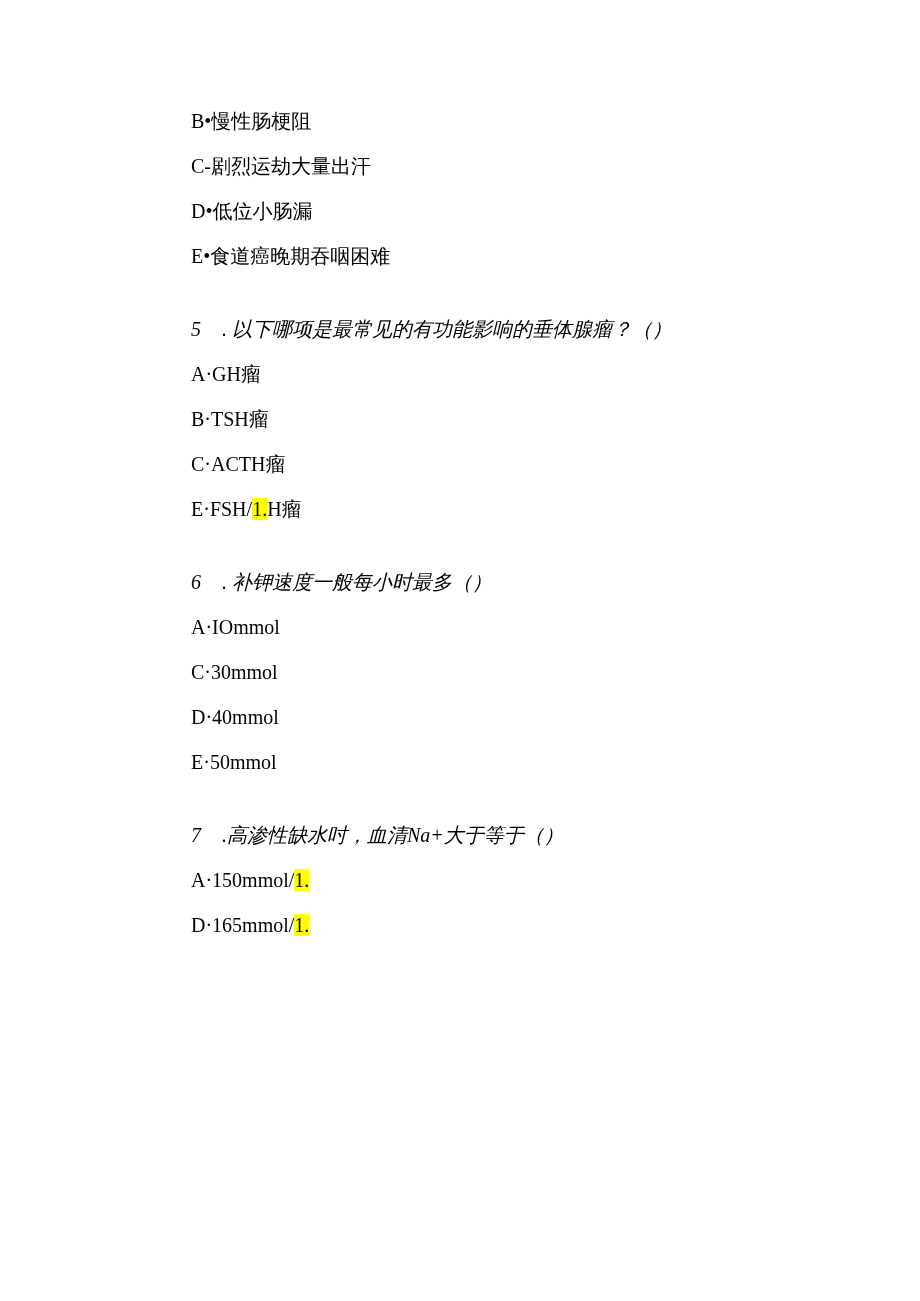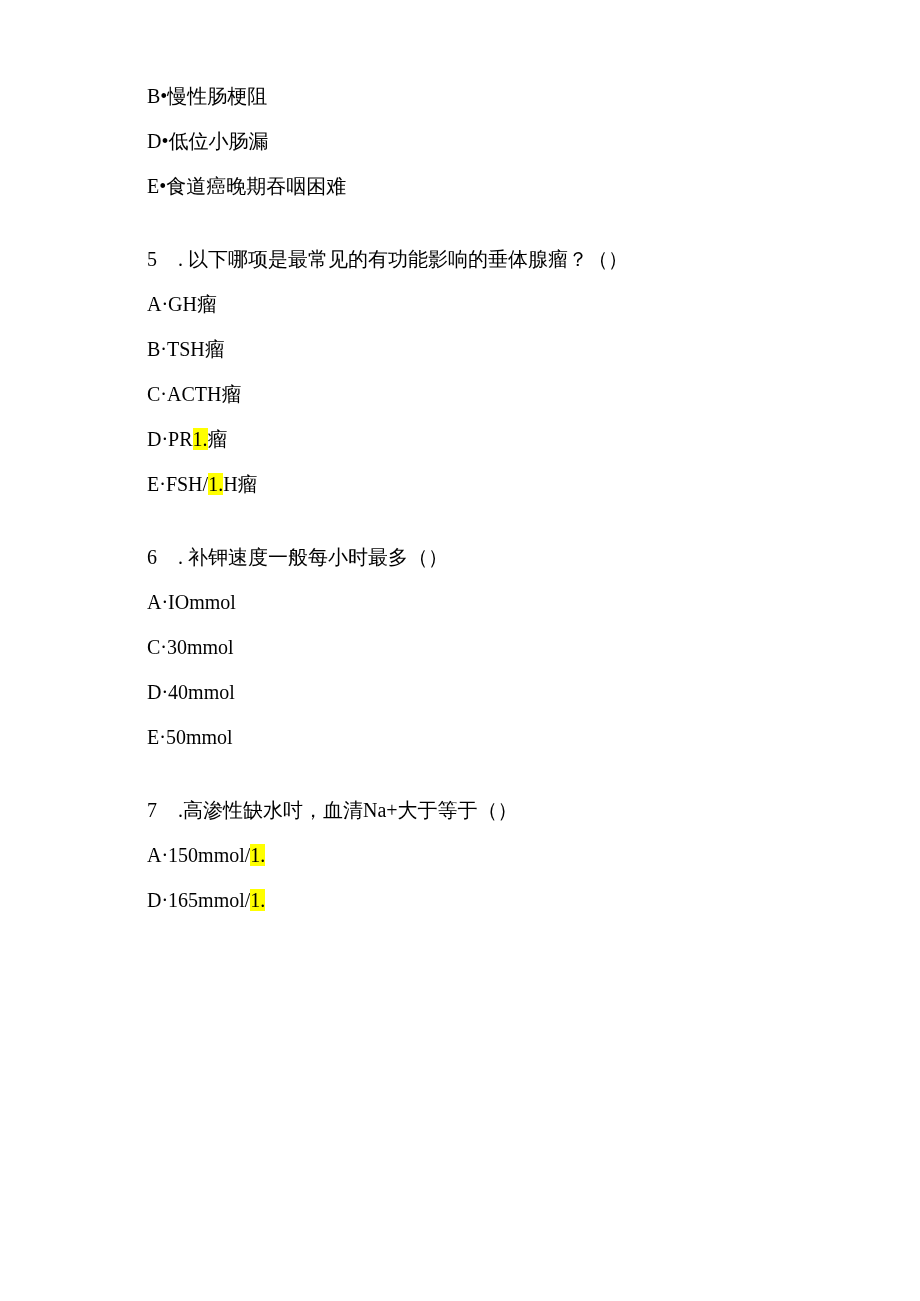"B•慢性肠梗阻" .page { margin-left: none -> 44px; padding: 83px 0 0 147px -> 108px 0 0 147px }
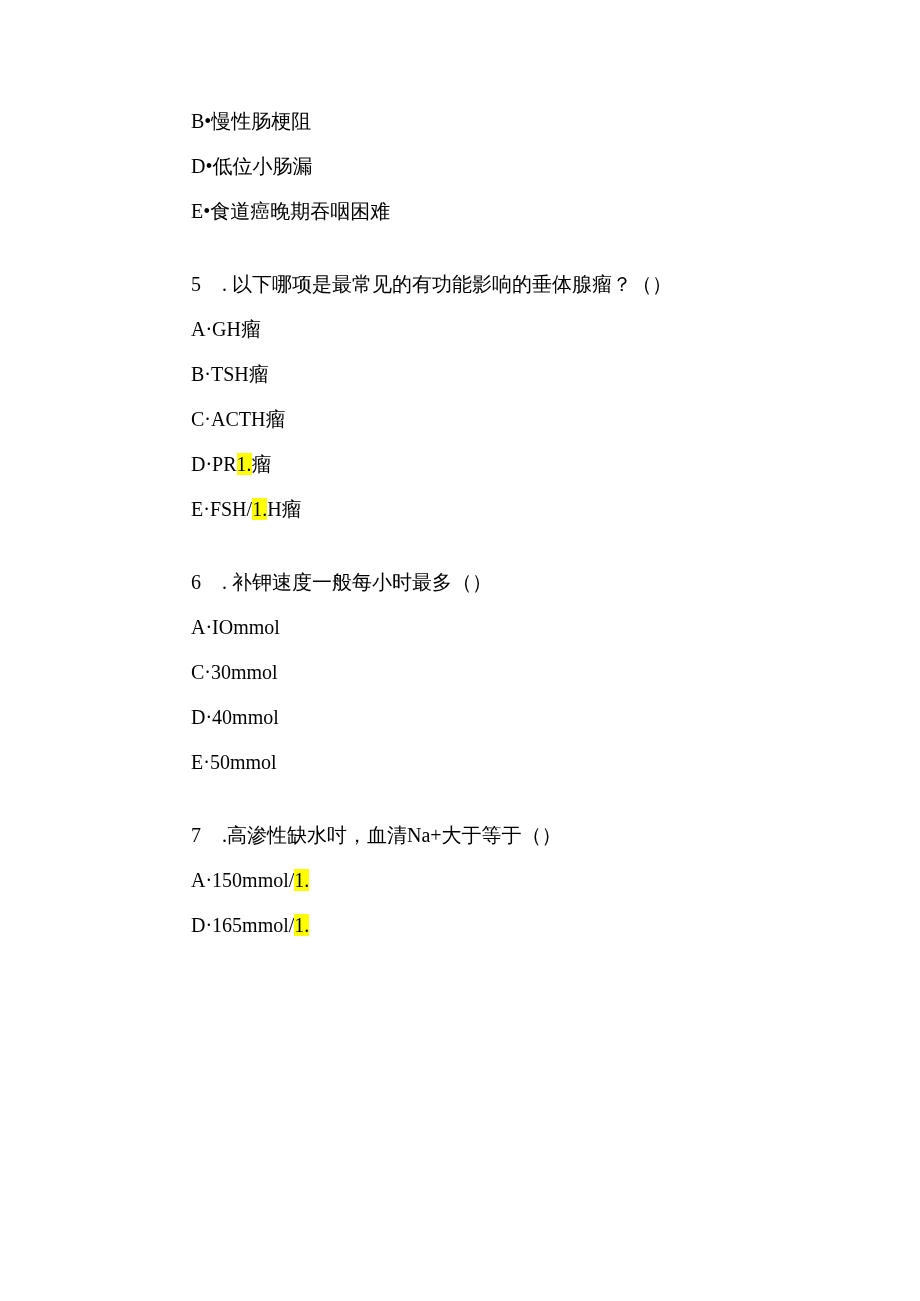"C-剧烈运劫大量出汗" div.line { html: none -> <div>C-剧烈运劫大量出汗</div> }
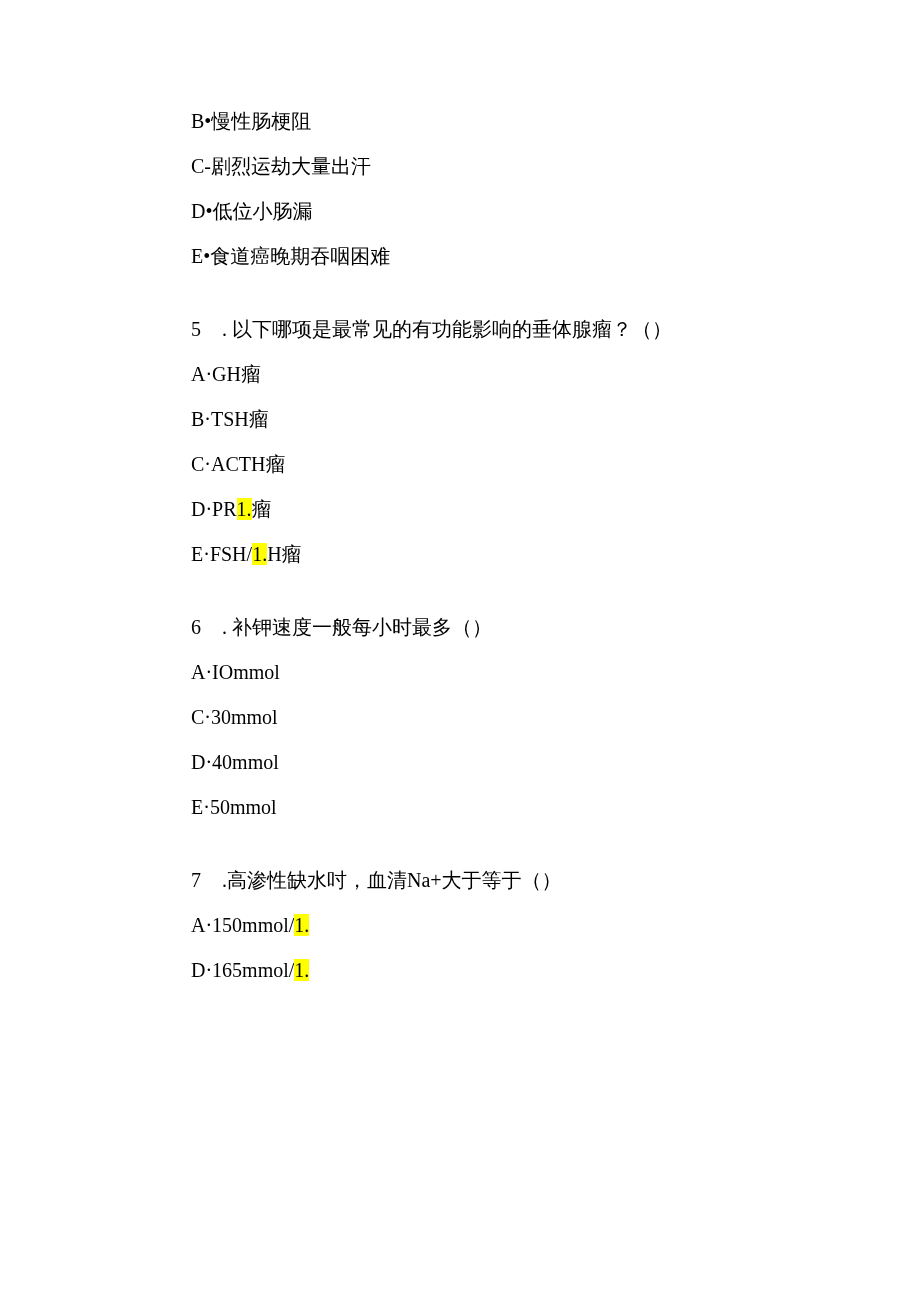"5 . 以下哪项是最常见的有功能影响的垂体腺瘤？（）" .q-line { font-style: none -> italic }
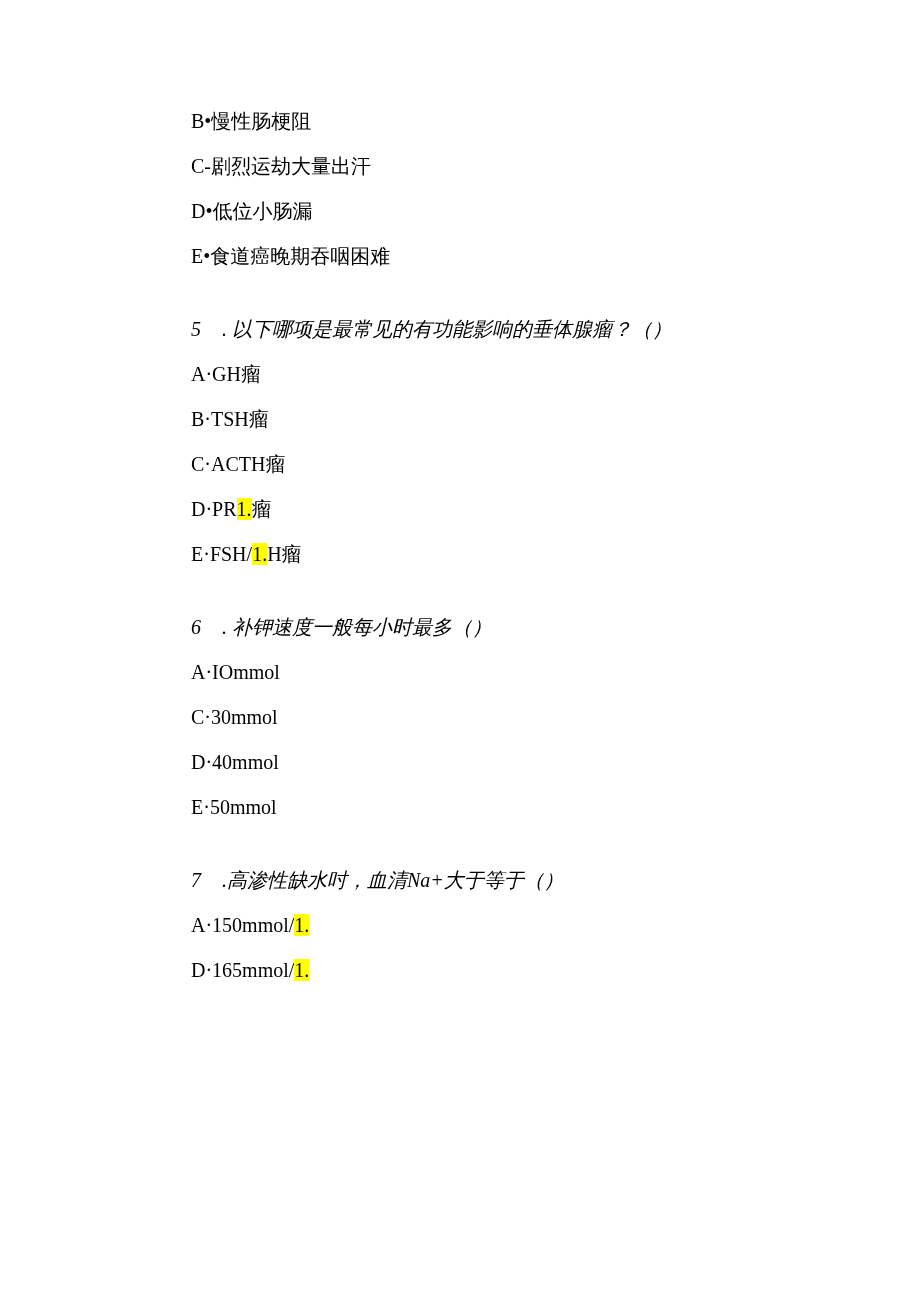"D·PR1.瘤" div.line { html: <div> <span>D·PR</span><span>1.</span><span>瘤</span> </div> -> none }
